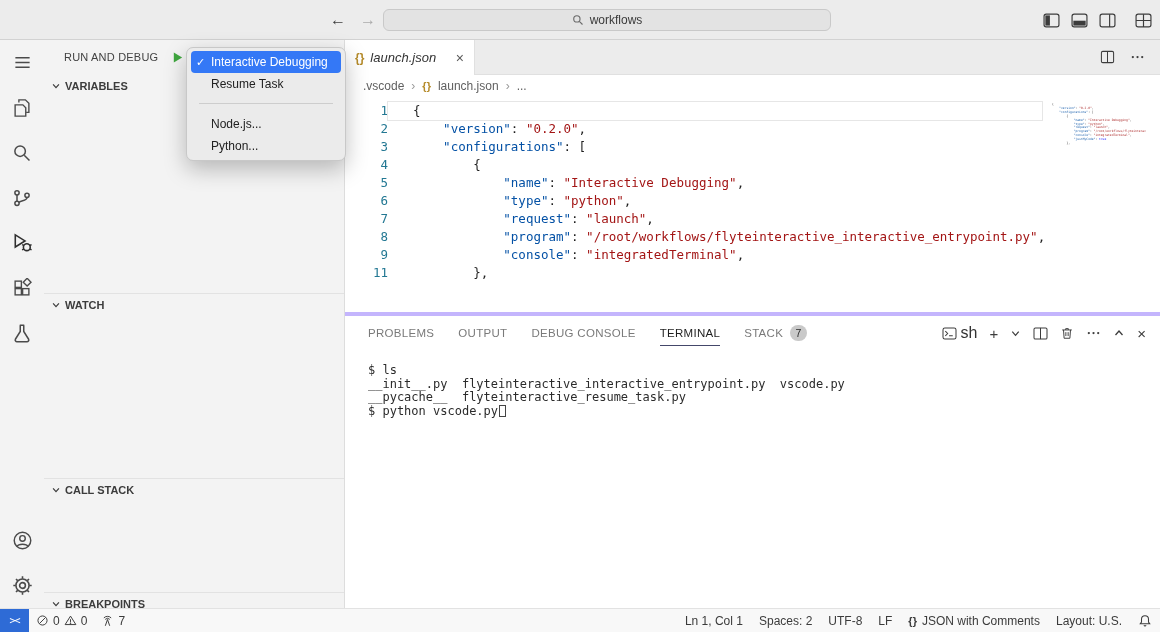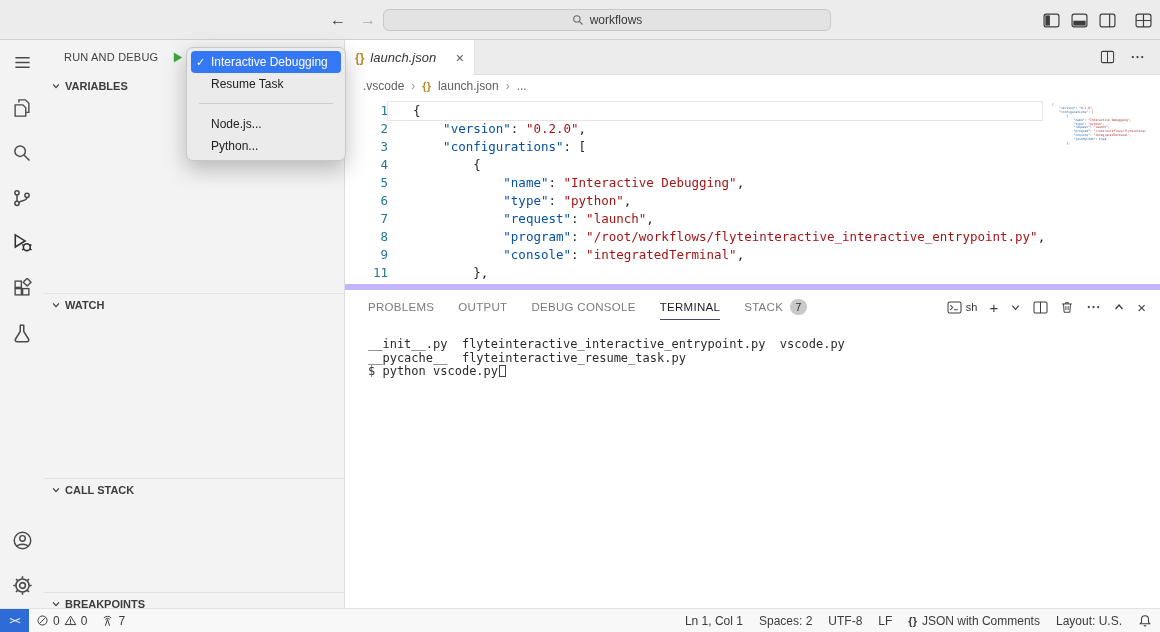"PROBLEMS" .panel { border-top: 6px solid #c4b5fd -> 4px solid #c4b5fd; top: 284px -> 312px }
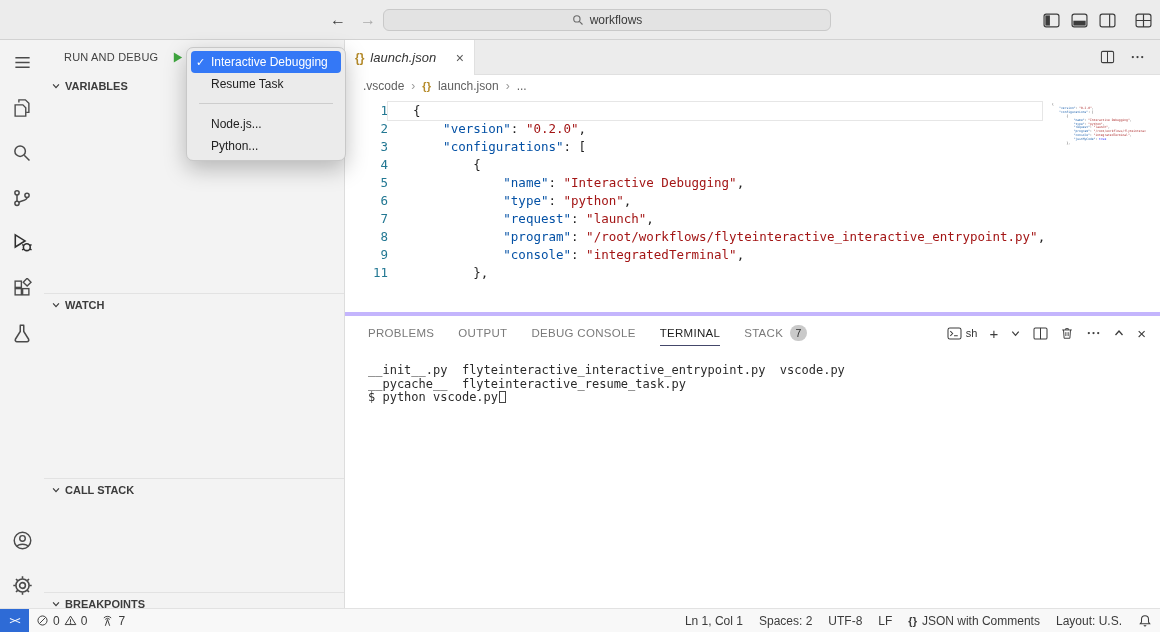"sh" .shell-select { font-size: 11px -> 16px }
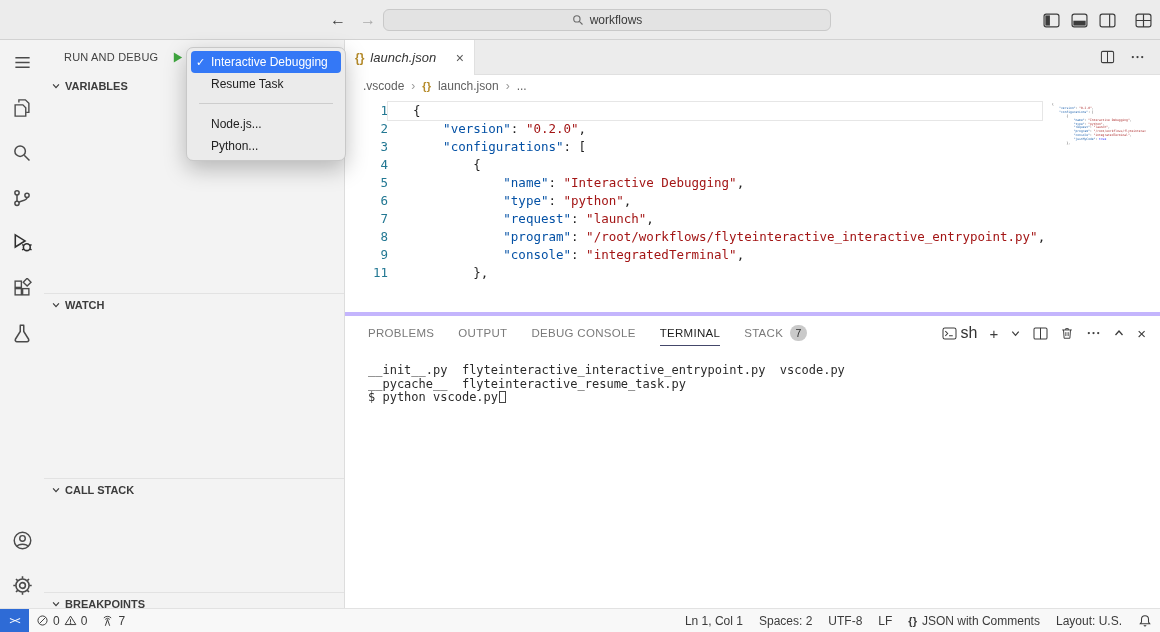"$ ls" div.term-line { html: none -> <div>$ ls</div> }
